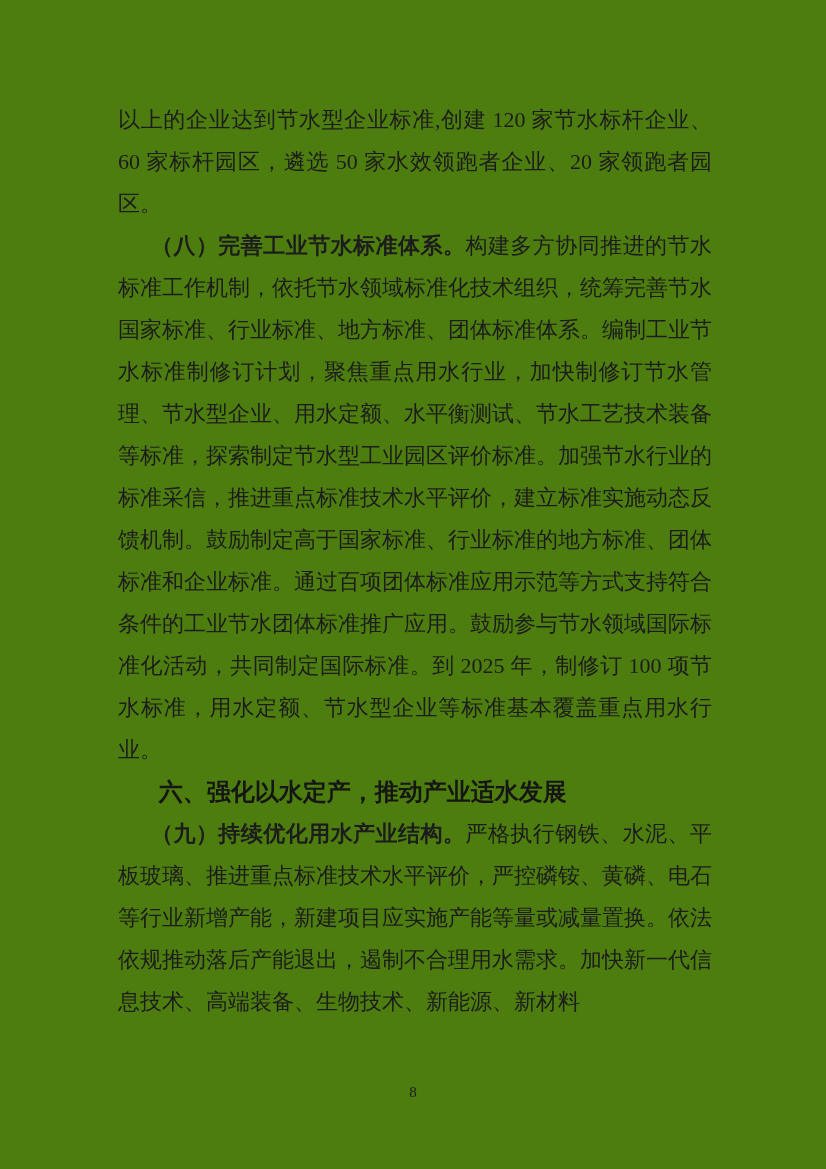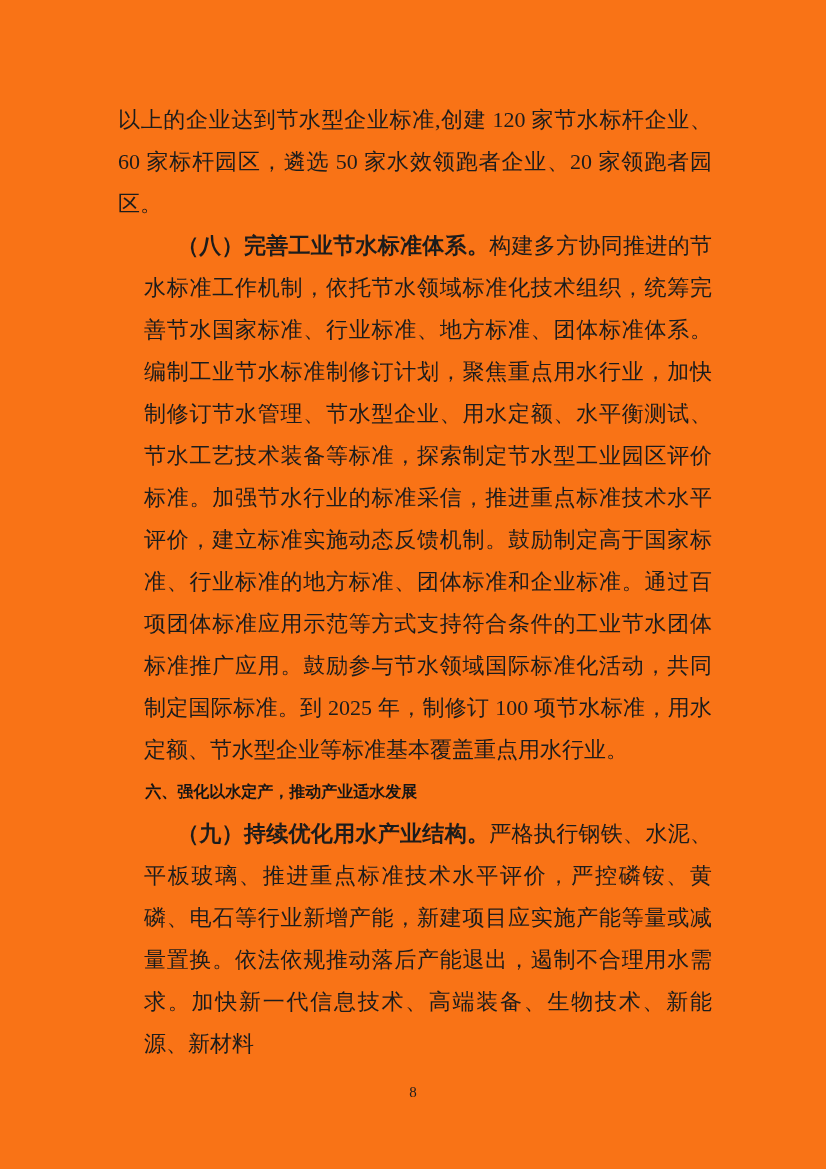"以上的企业达到节水型企业标准,创建 120 家节水标杆企业、60" .page { background: #f97316 -> #4d7c0f }
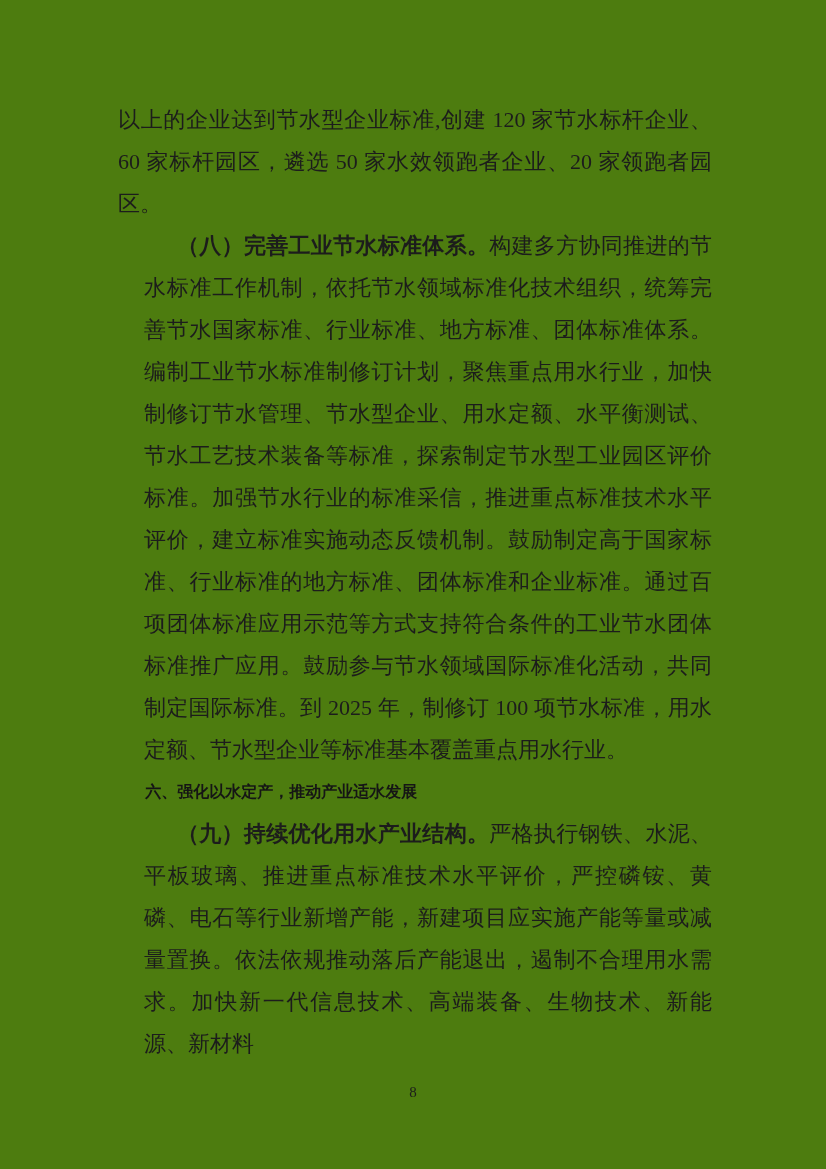"（八）完善工业节水标准体系。构建多方协同推进的节水标准工作机制，依托节水领域标准" .para.indent { margin-left: 26px -> none }
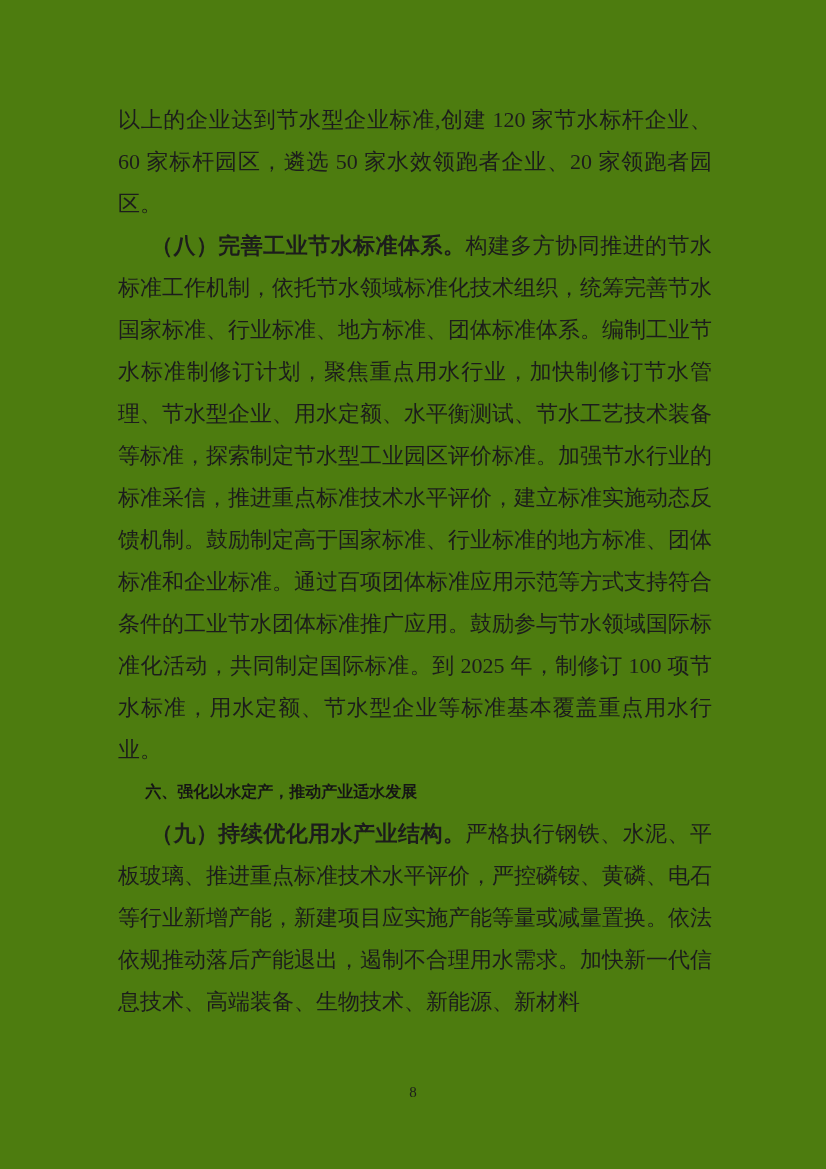"六、强化以水定产，推动产业适水发展" .heading { font-size: 16px -> 24px }
